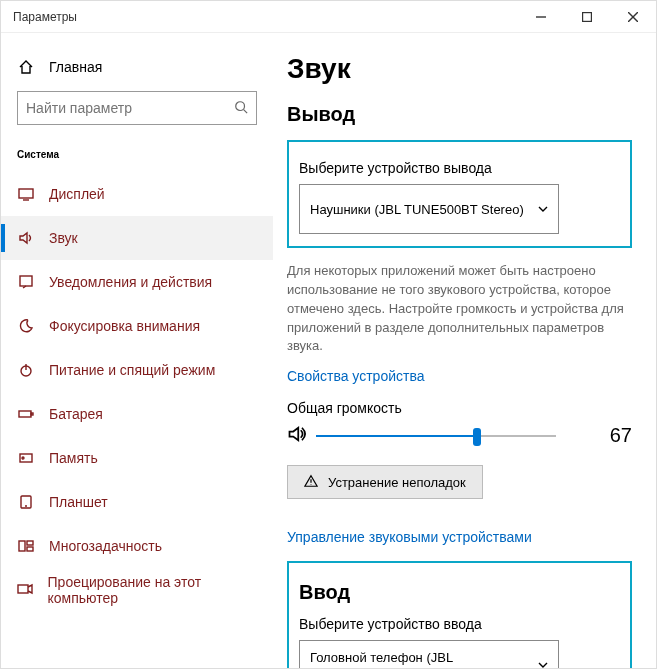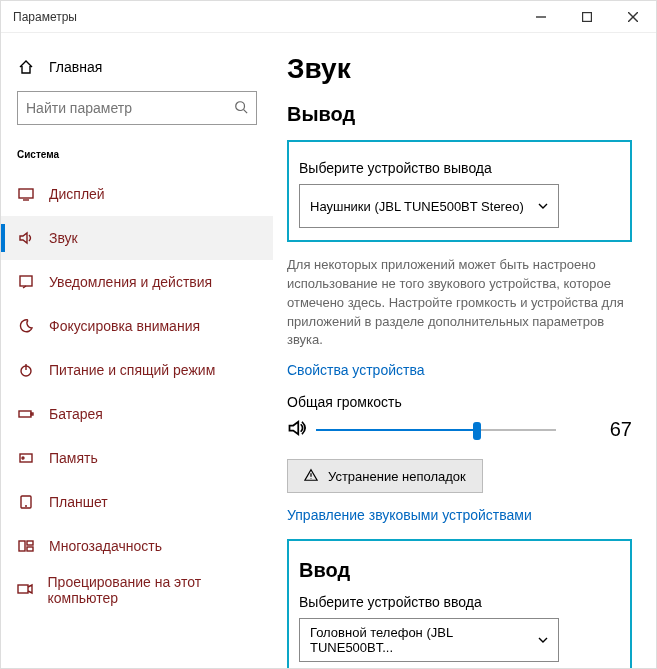"Наушники (JBL TUNE500BT Stereo)" .select { height: 44px -> 50px }
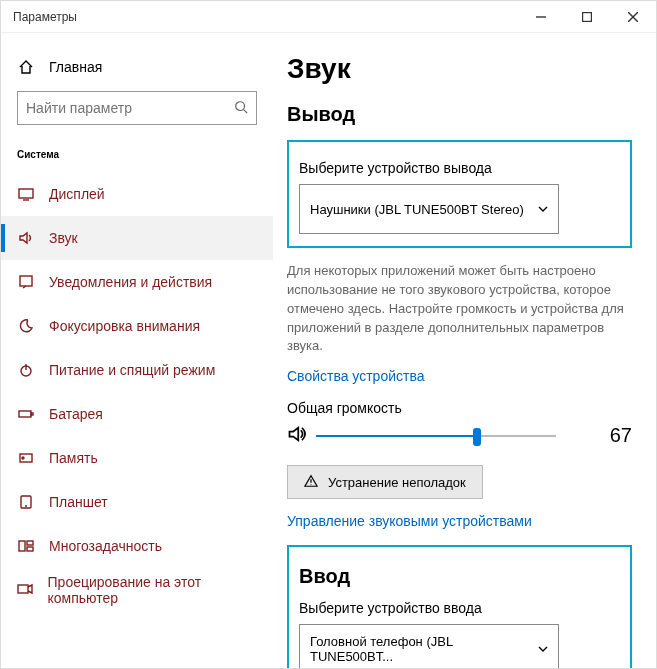"Устранение неполадок" .button { margin-bottom: 14px -> 30px }
